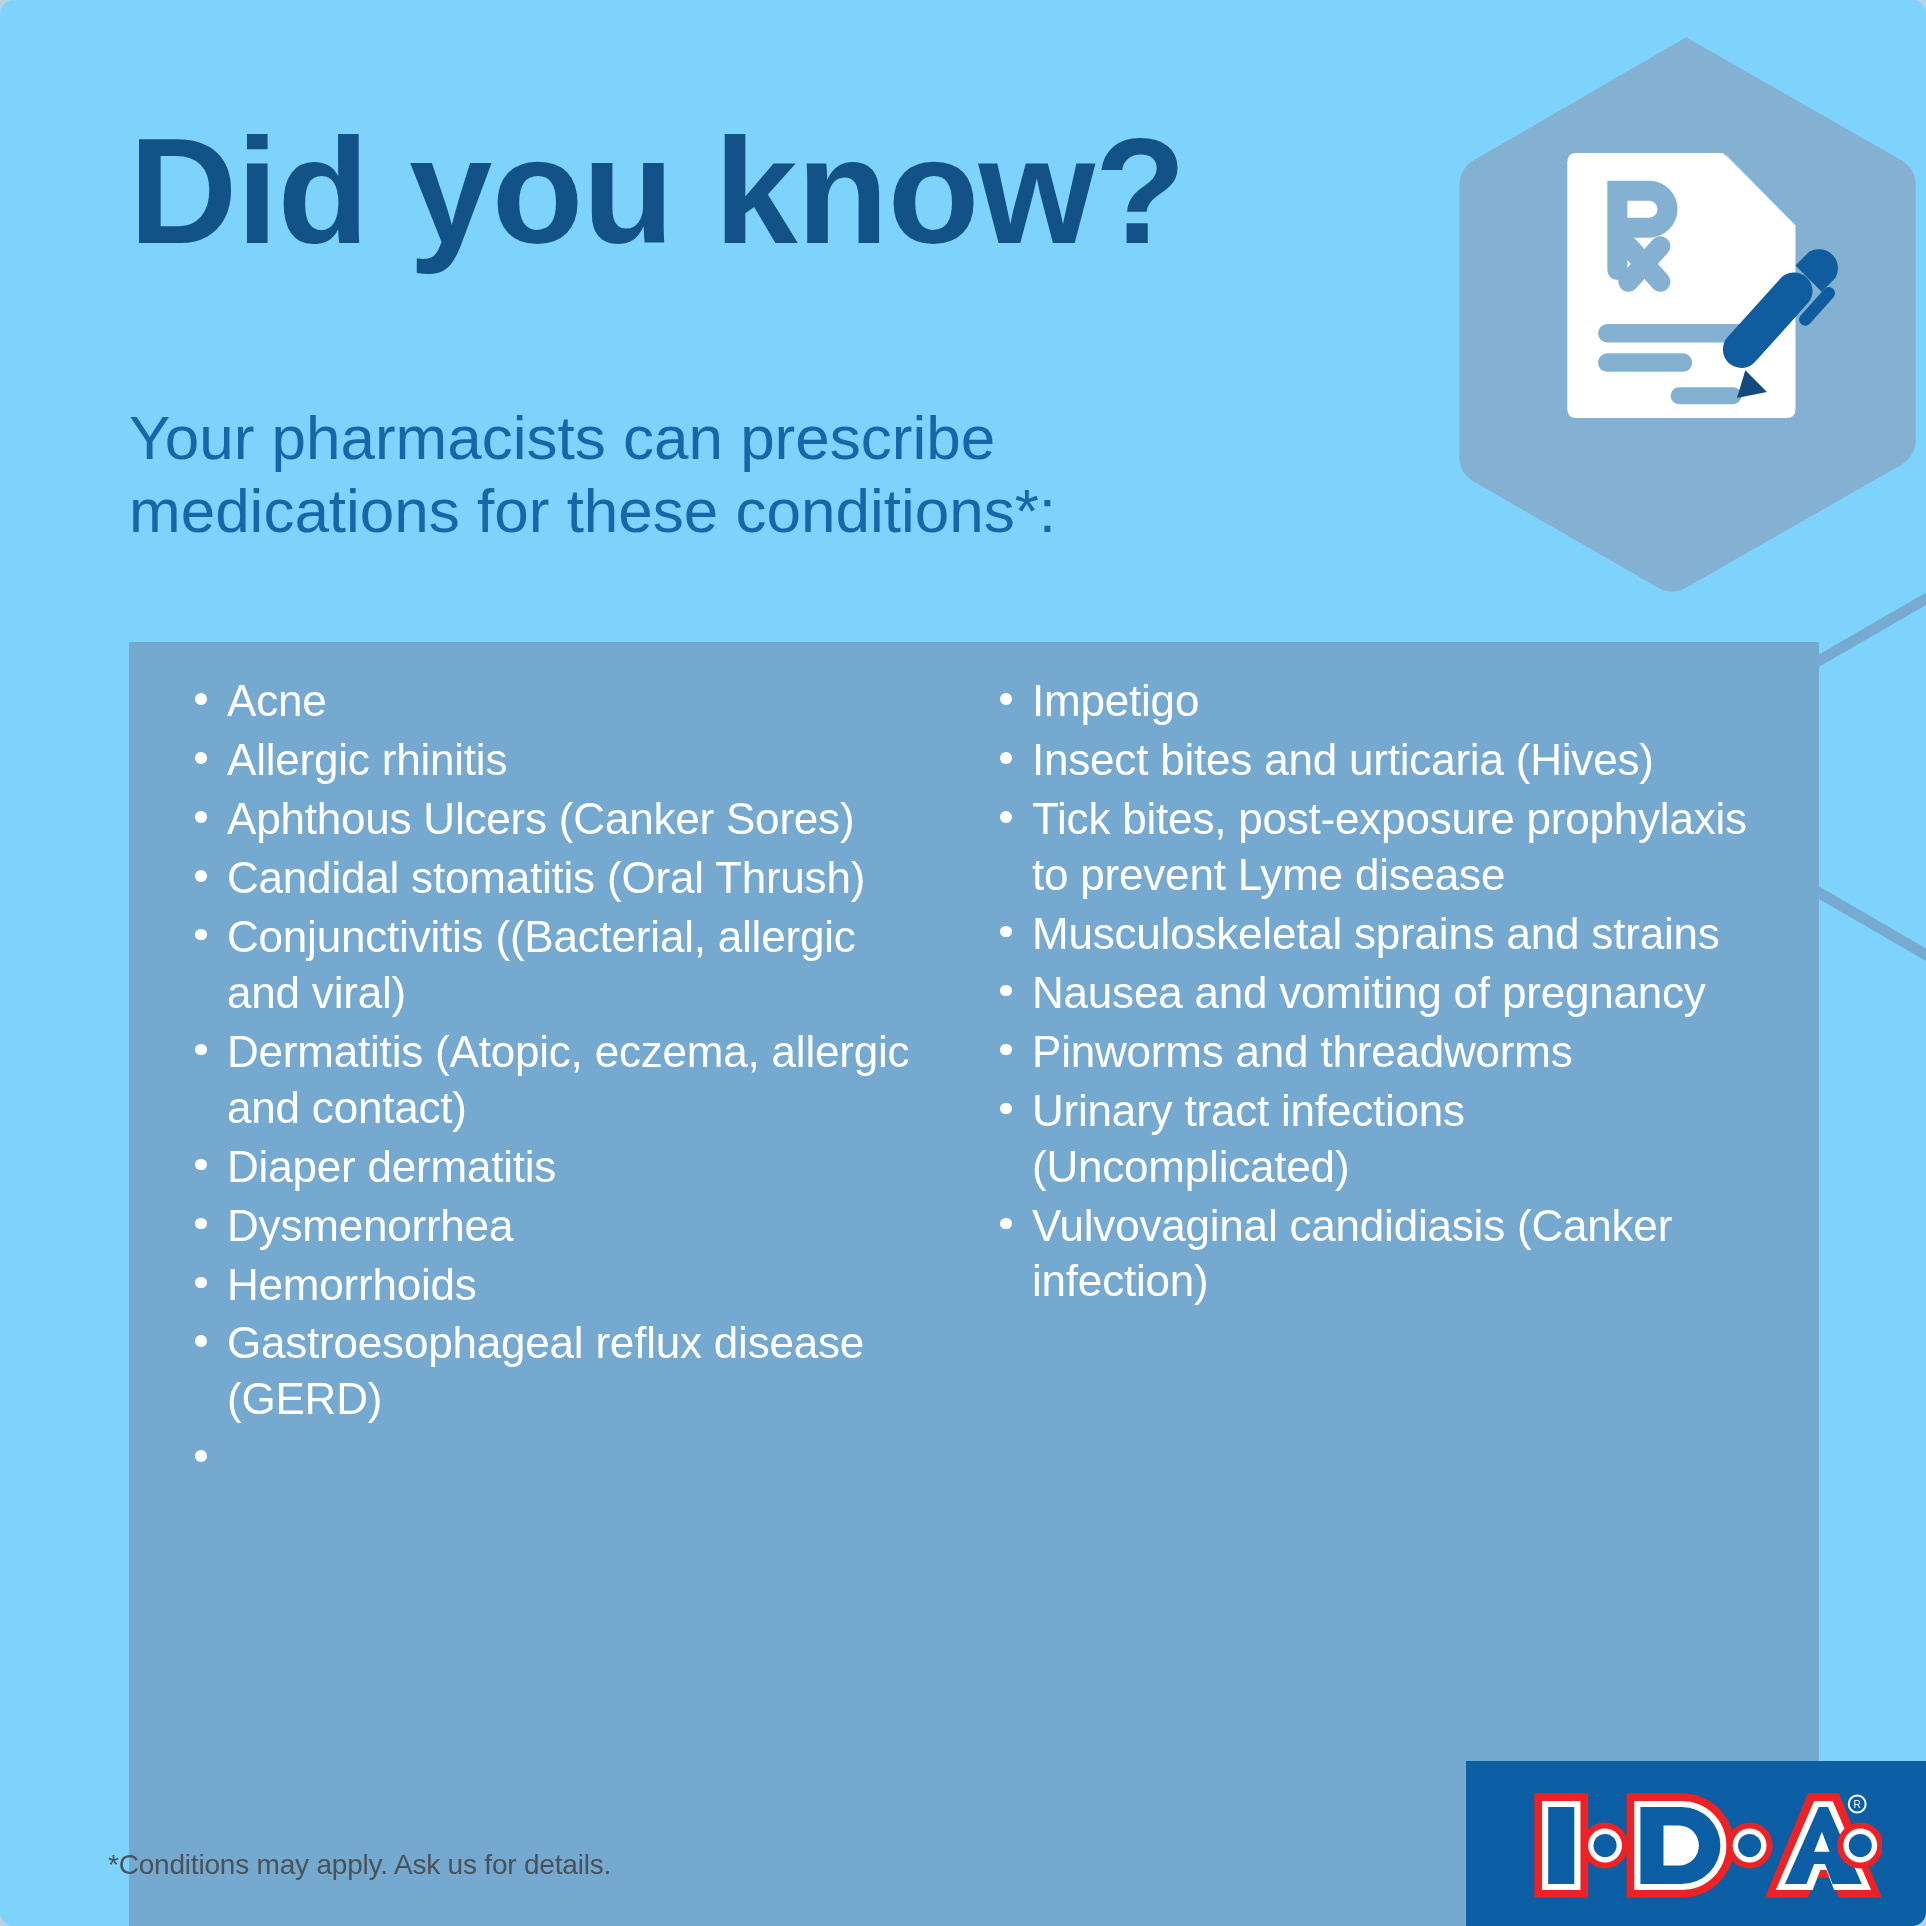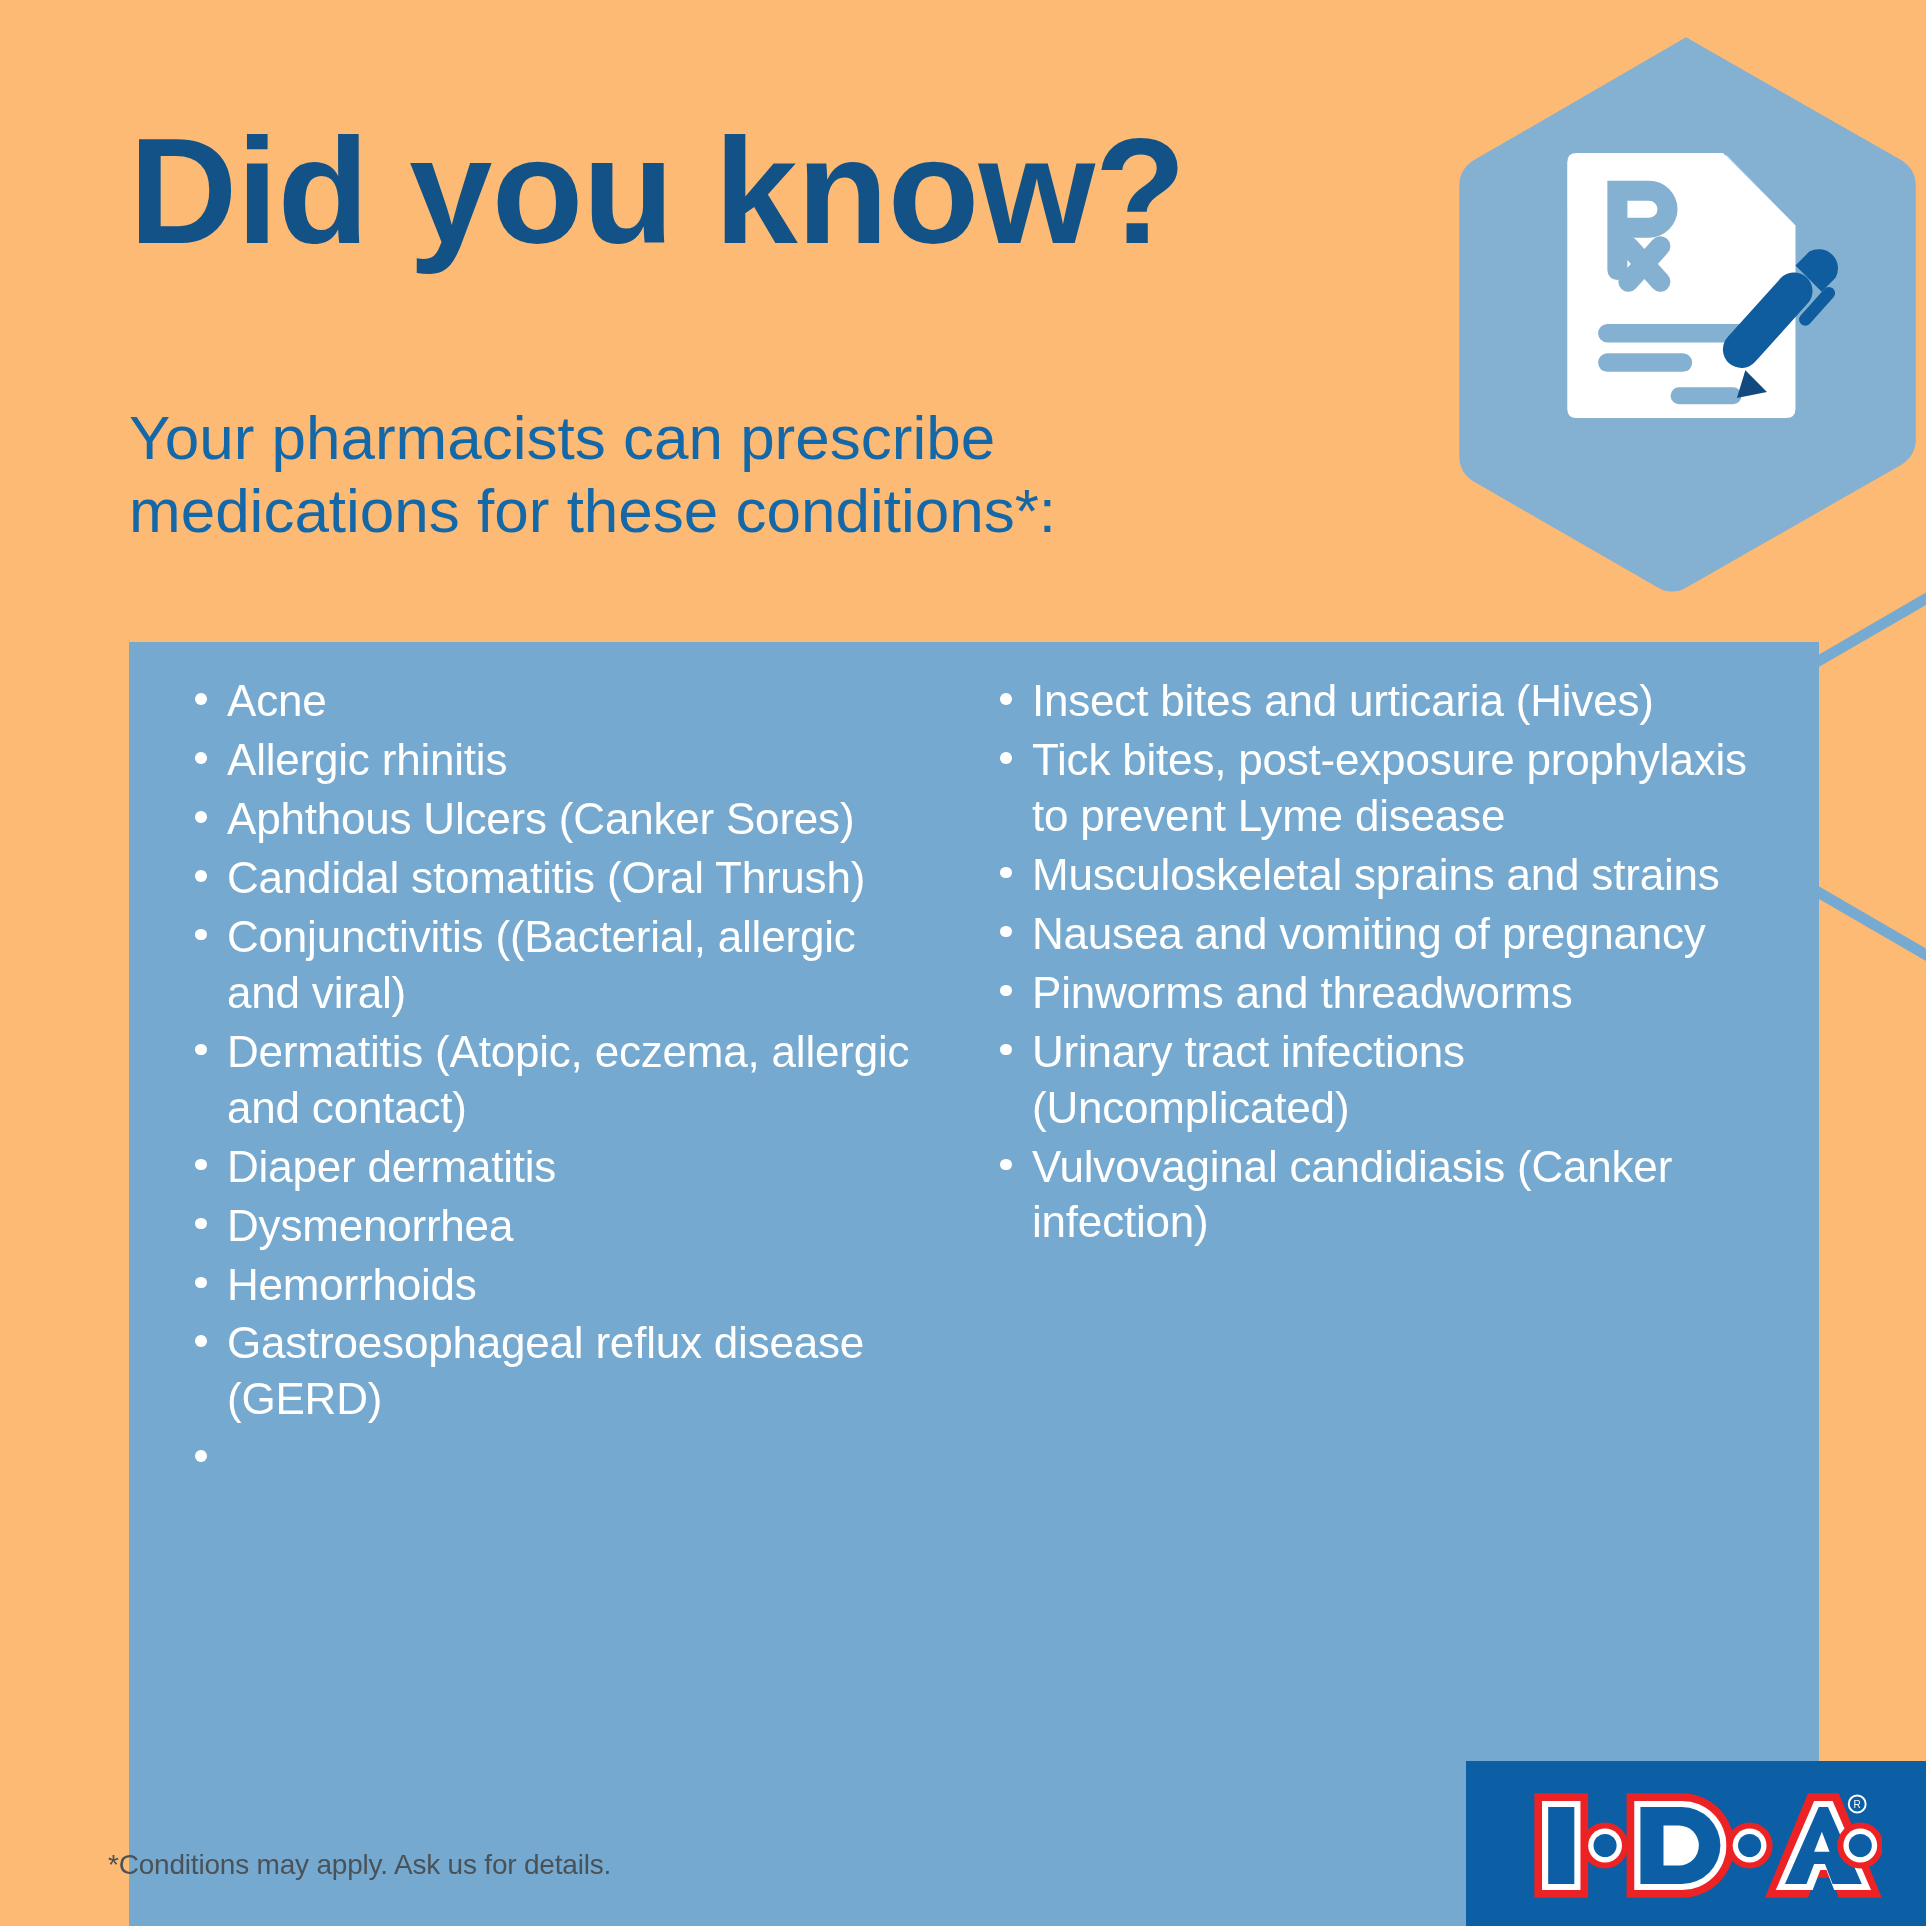"Did you know?" #poster { background: #fdba74 -> #7dd3fc; border-radius: none -> 14px }
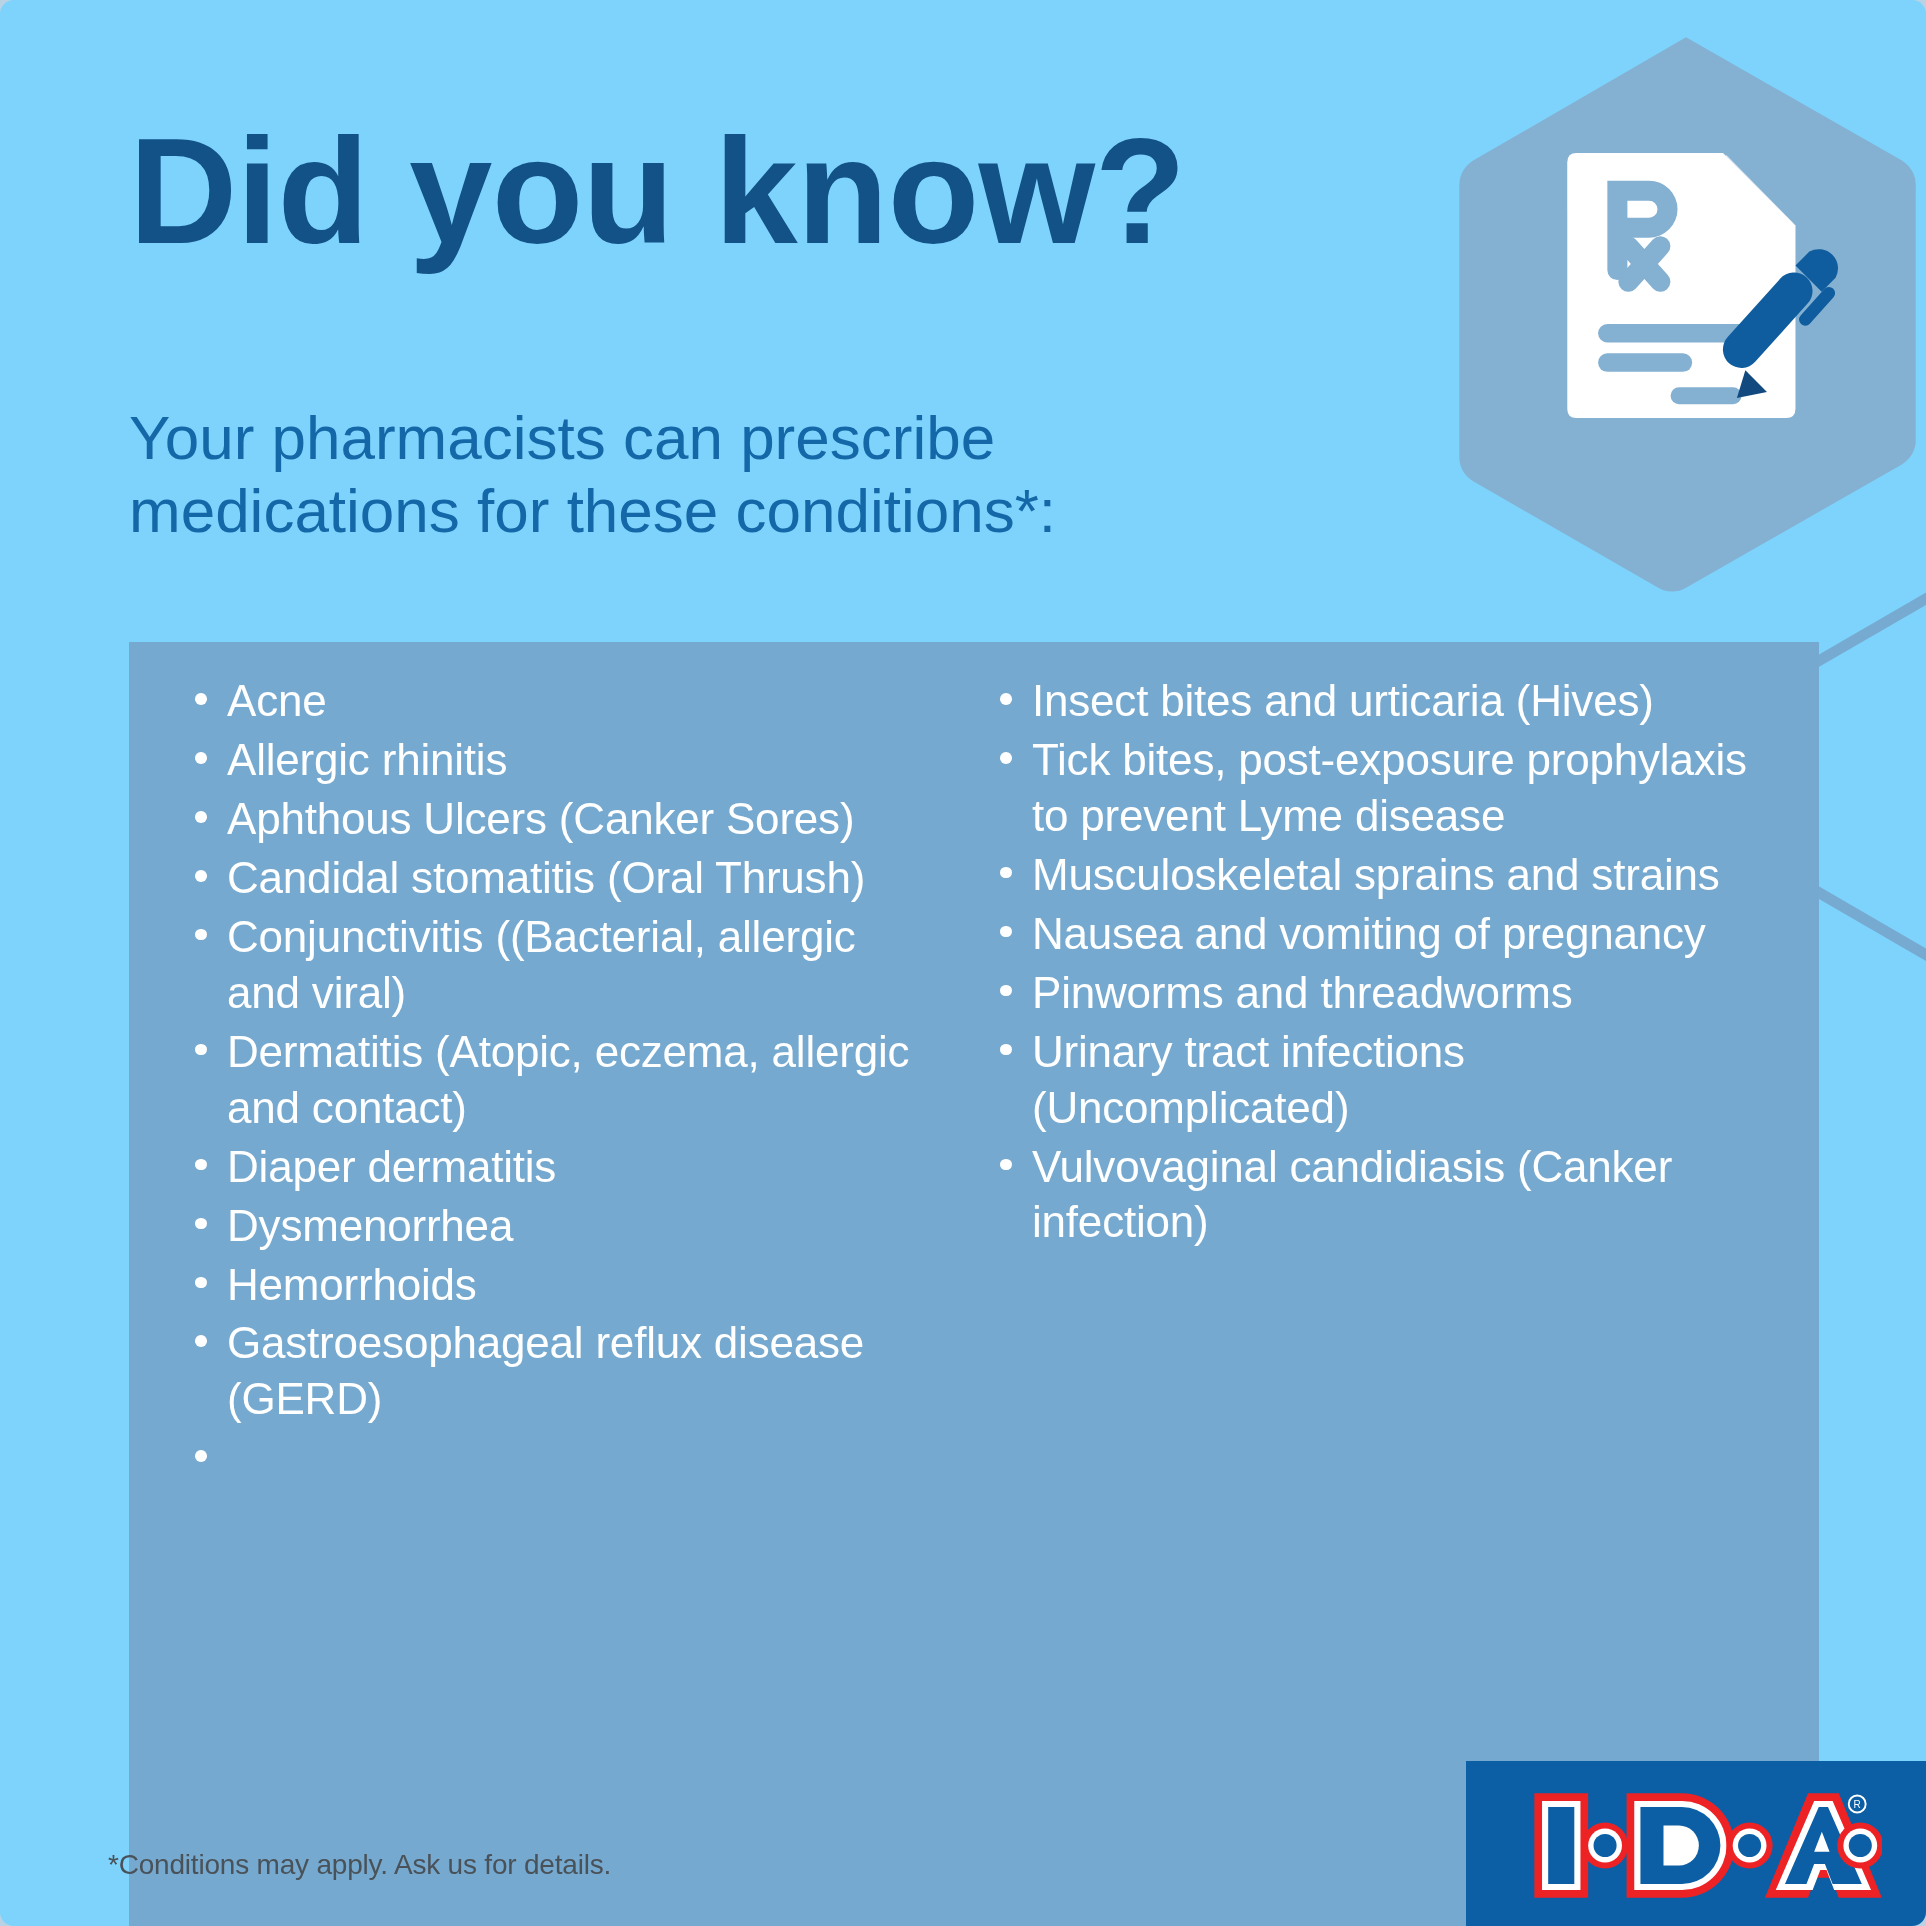"Impetigo" li { html: none -> <li><span></span><span>Impetigo</span></li> }
